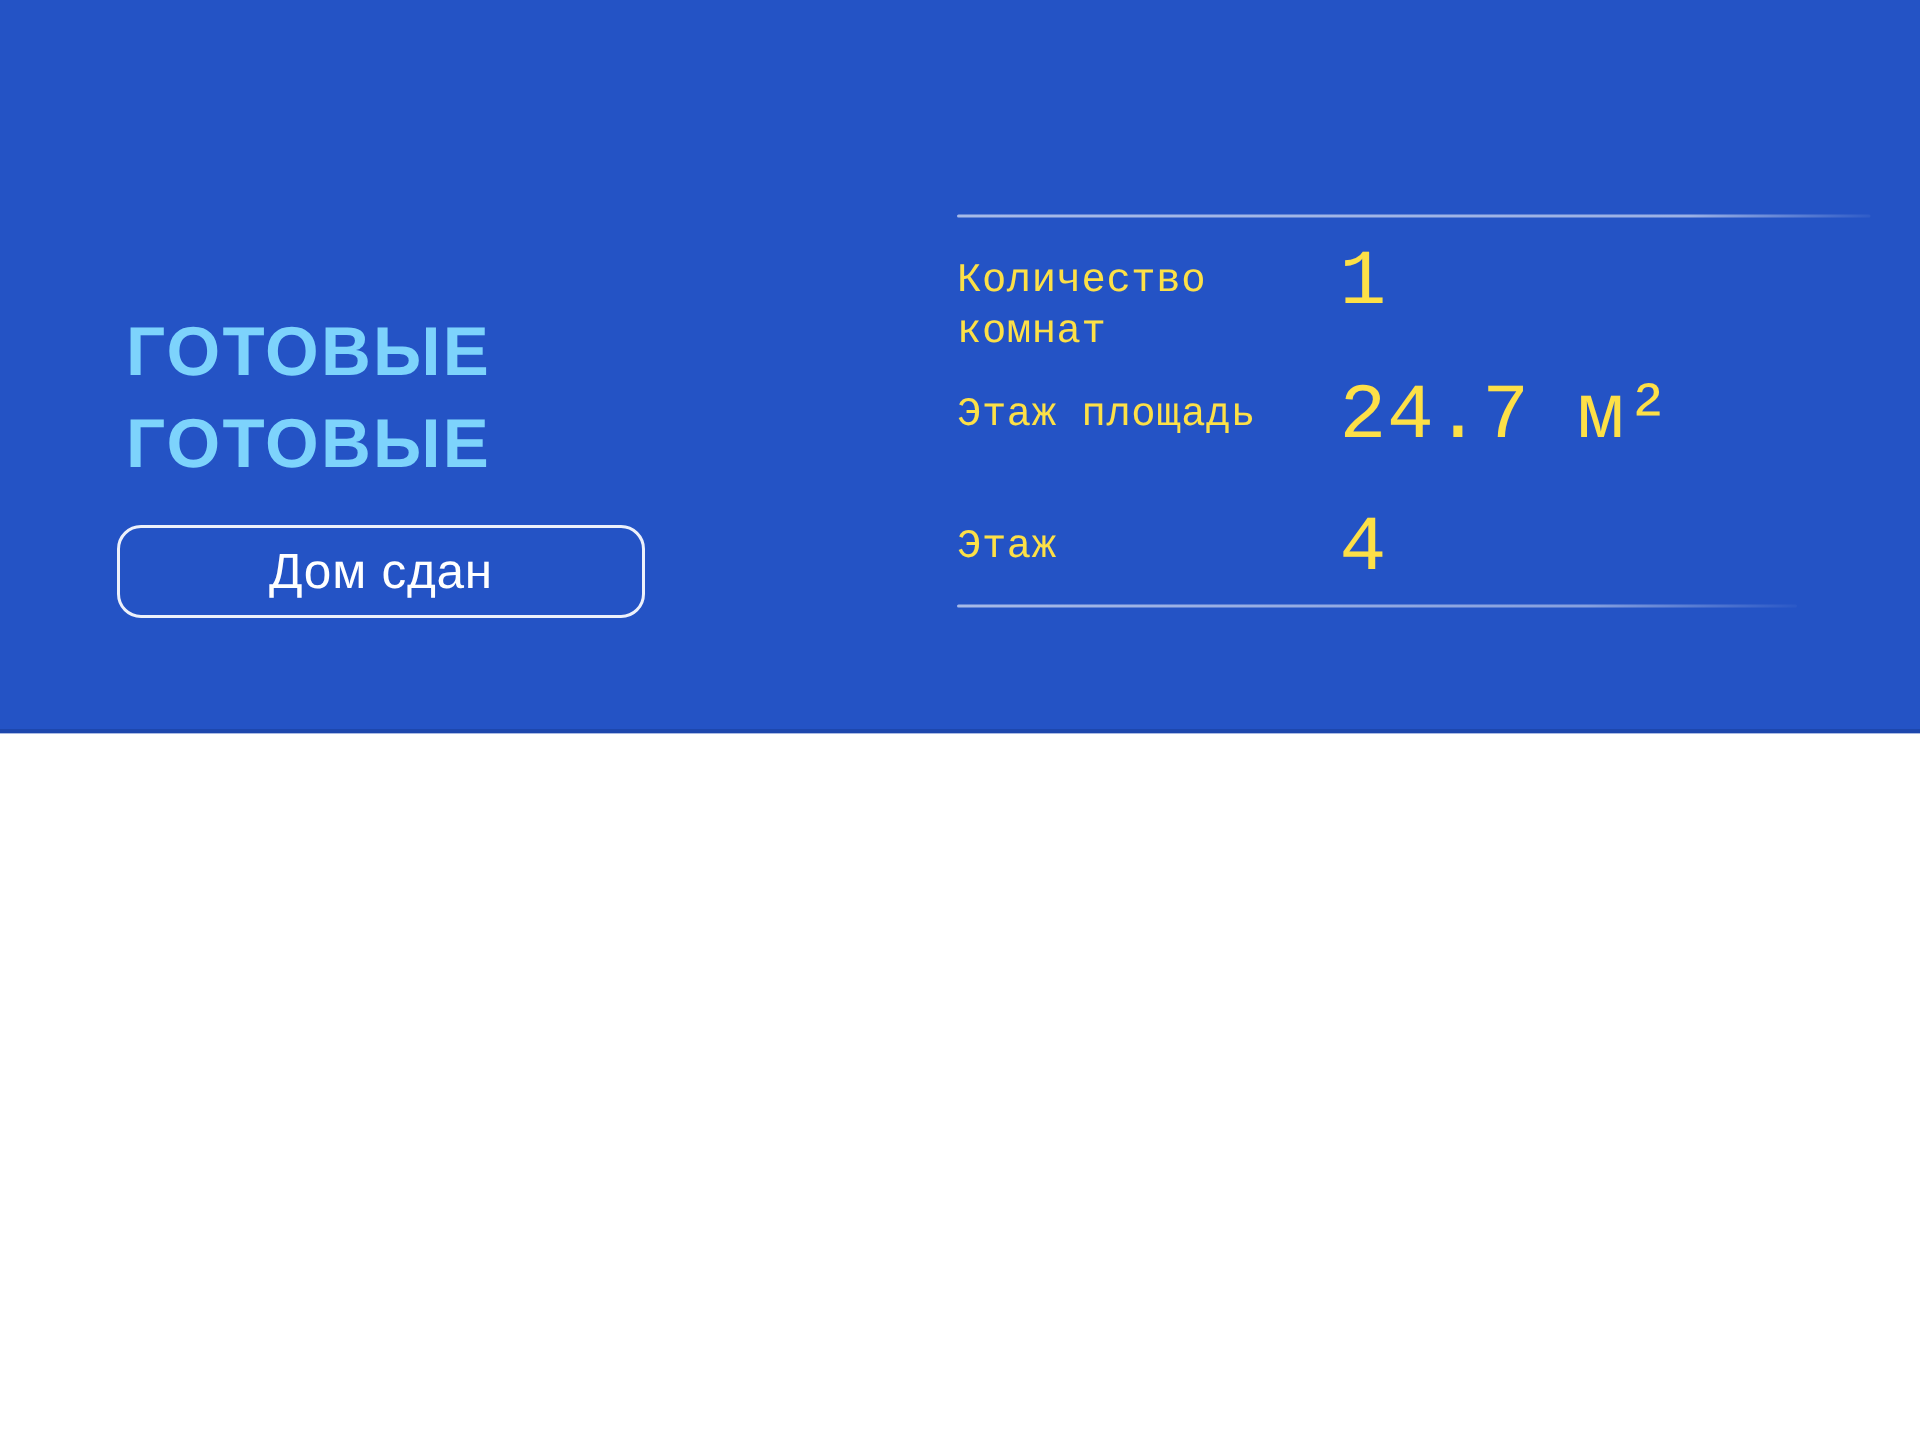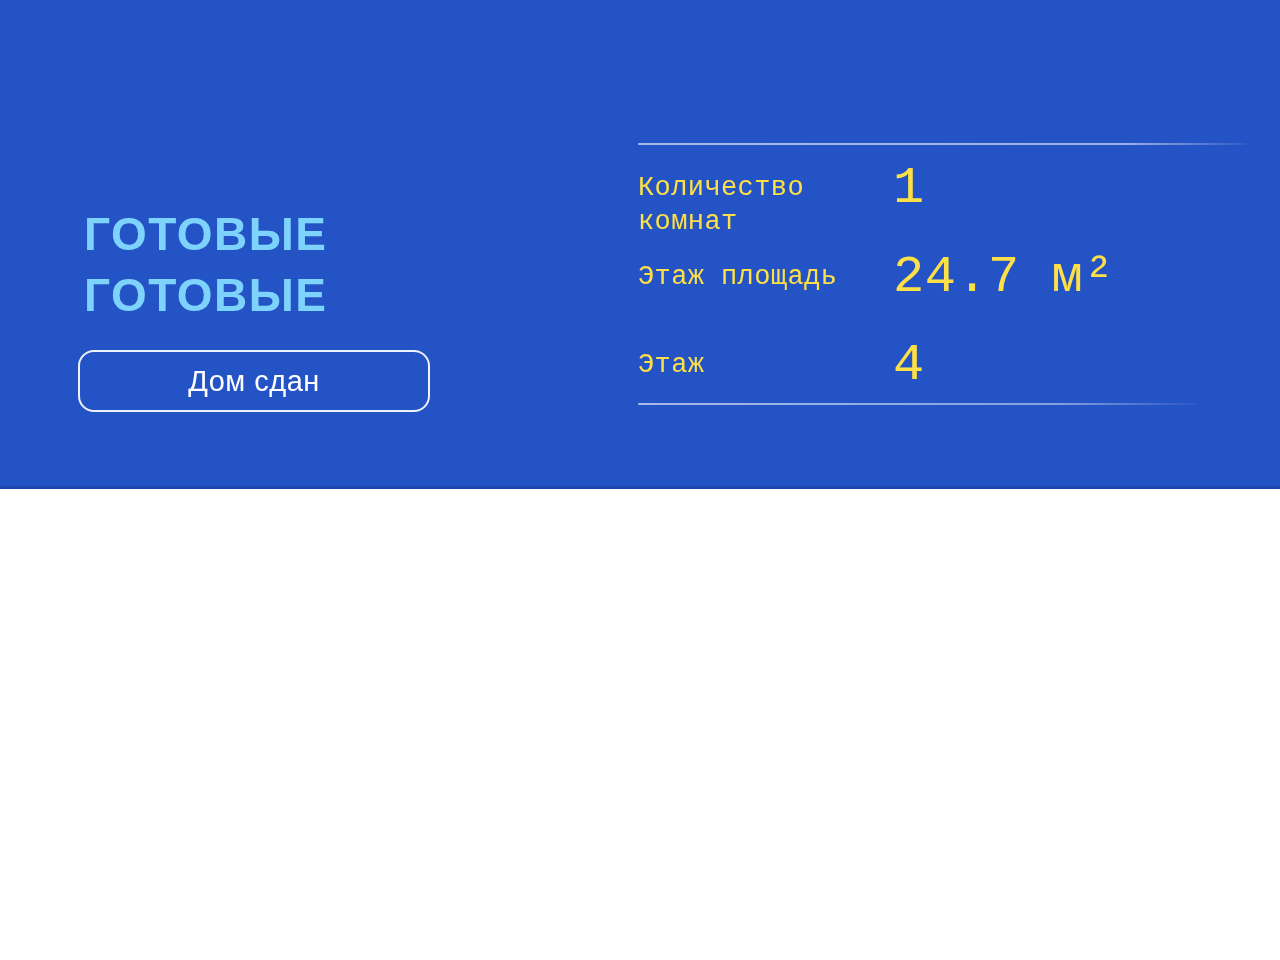"Дом сдан" .badge { font-size: 29px -> 33px }
